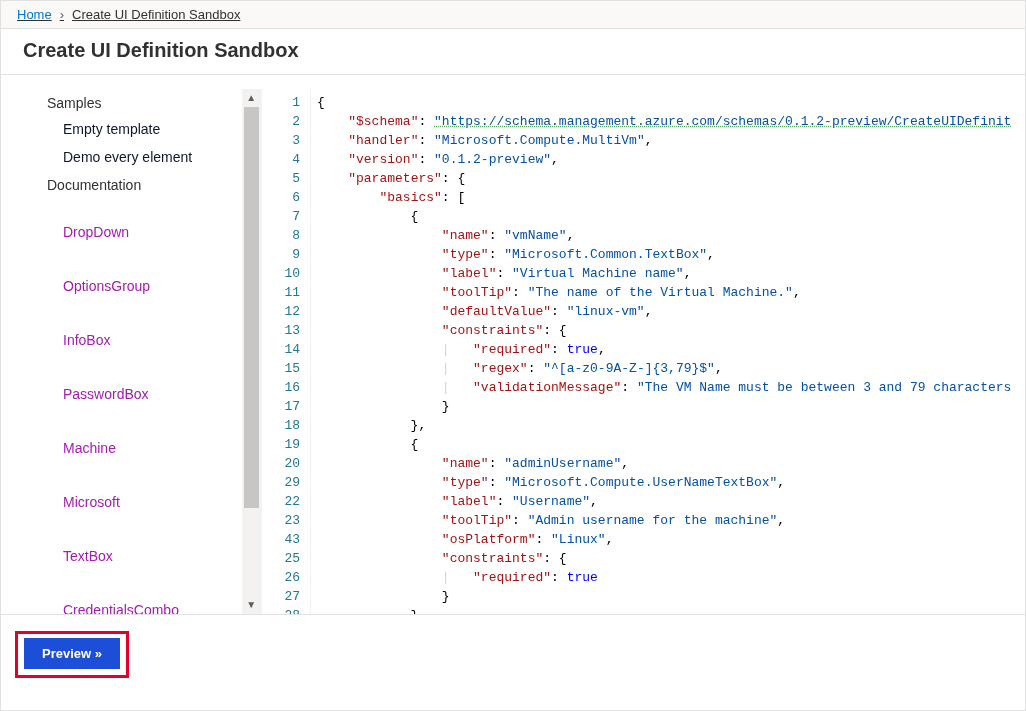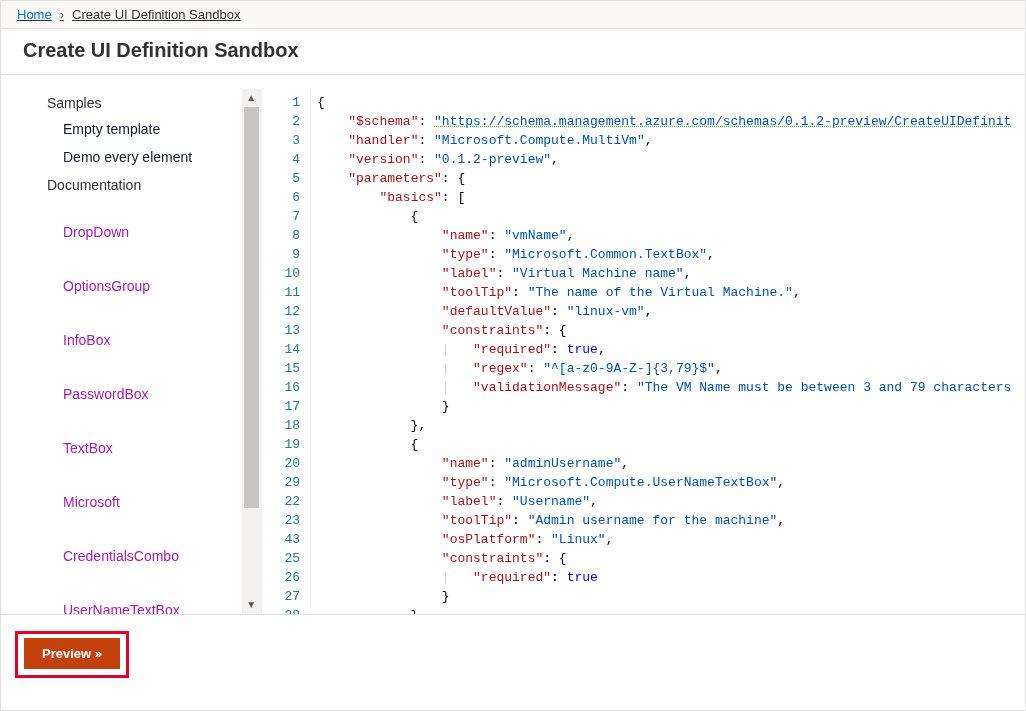"TextBox" a.side-link { text: TextBox -> Machine }
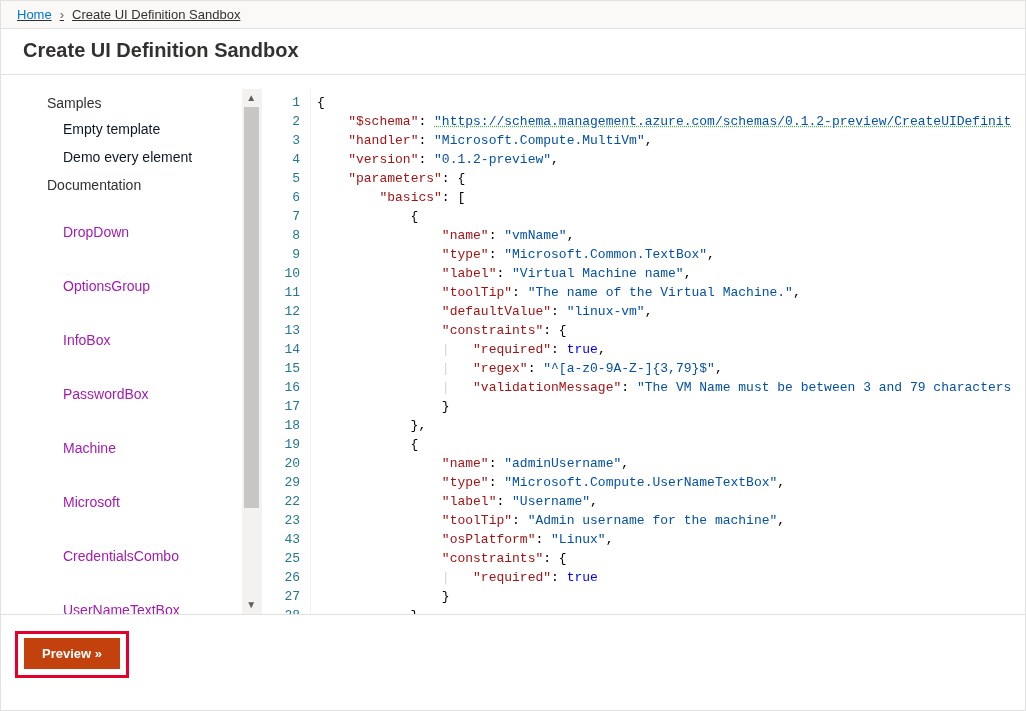"TextBox" a.side-link { html: none -> <a>TextBox</a> }
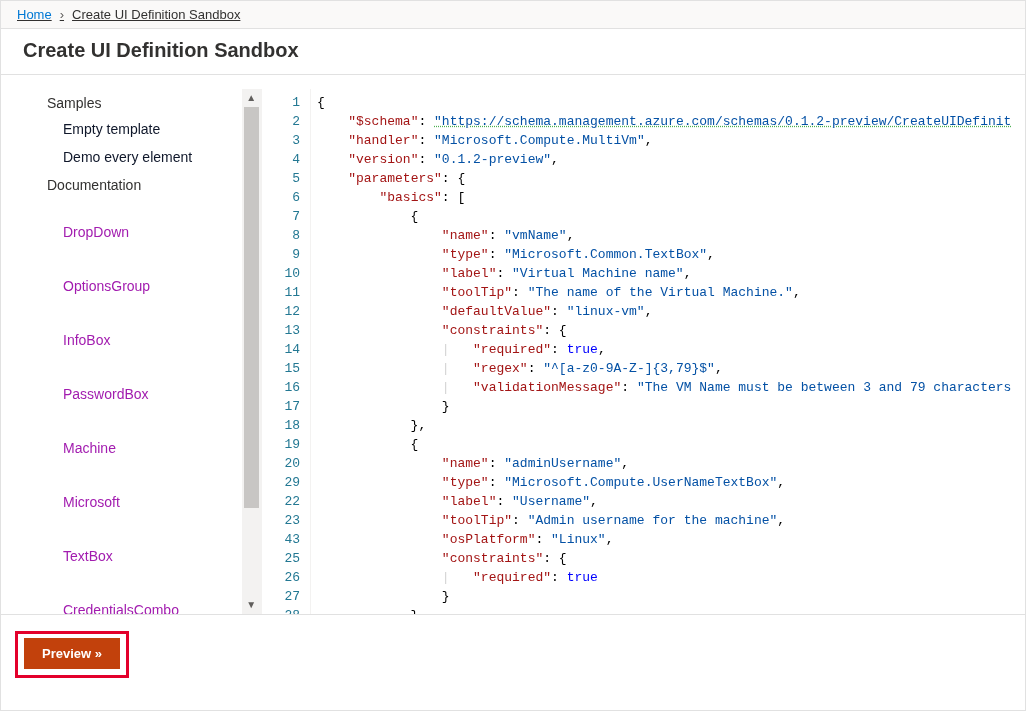"Preview »" .preview-btn { background: #c2410c -> #1d4ed8 }
